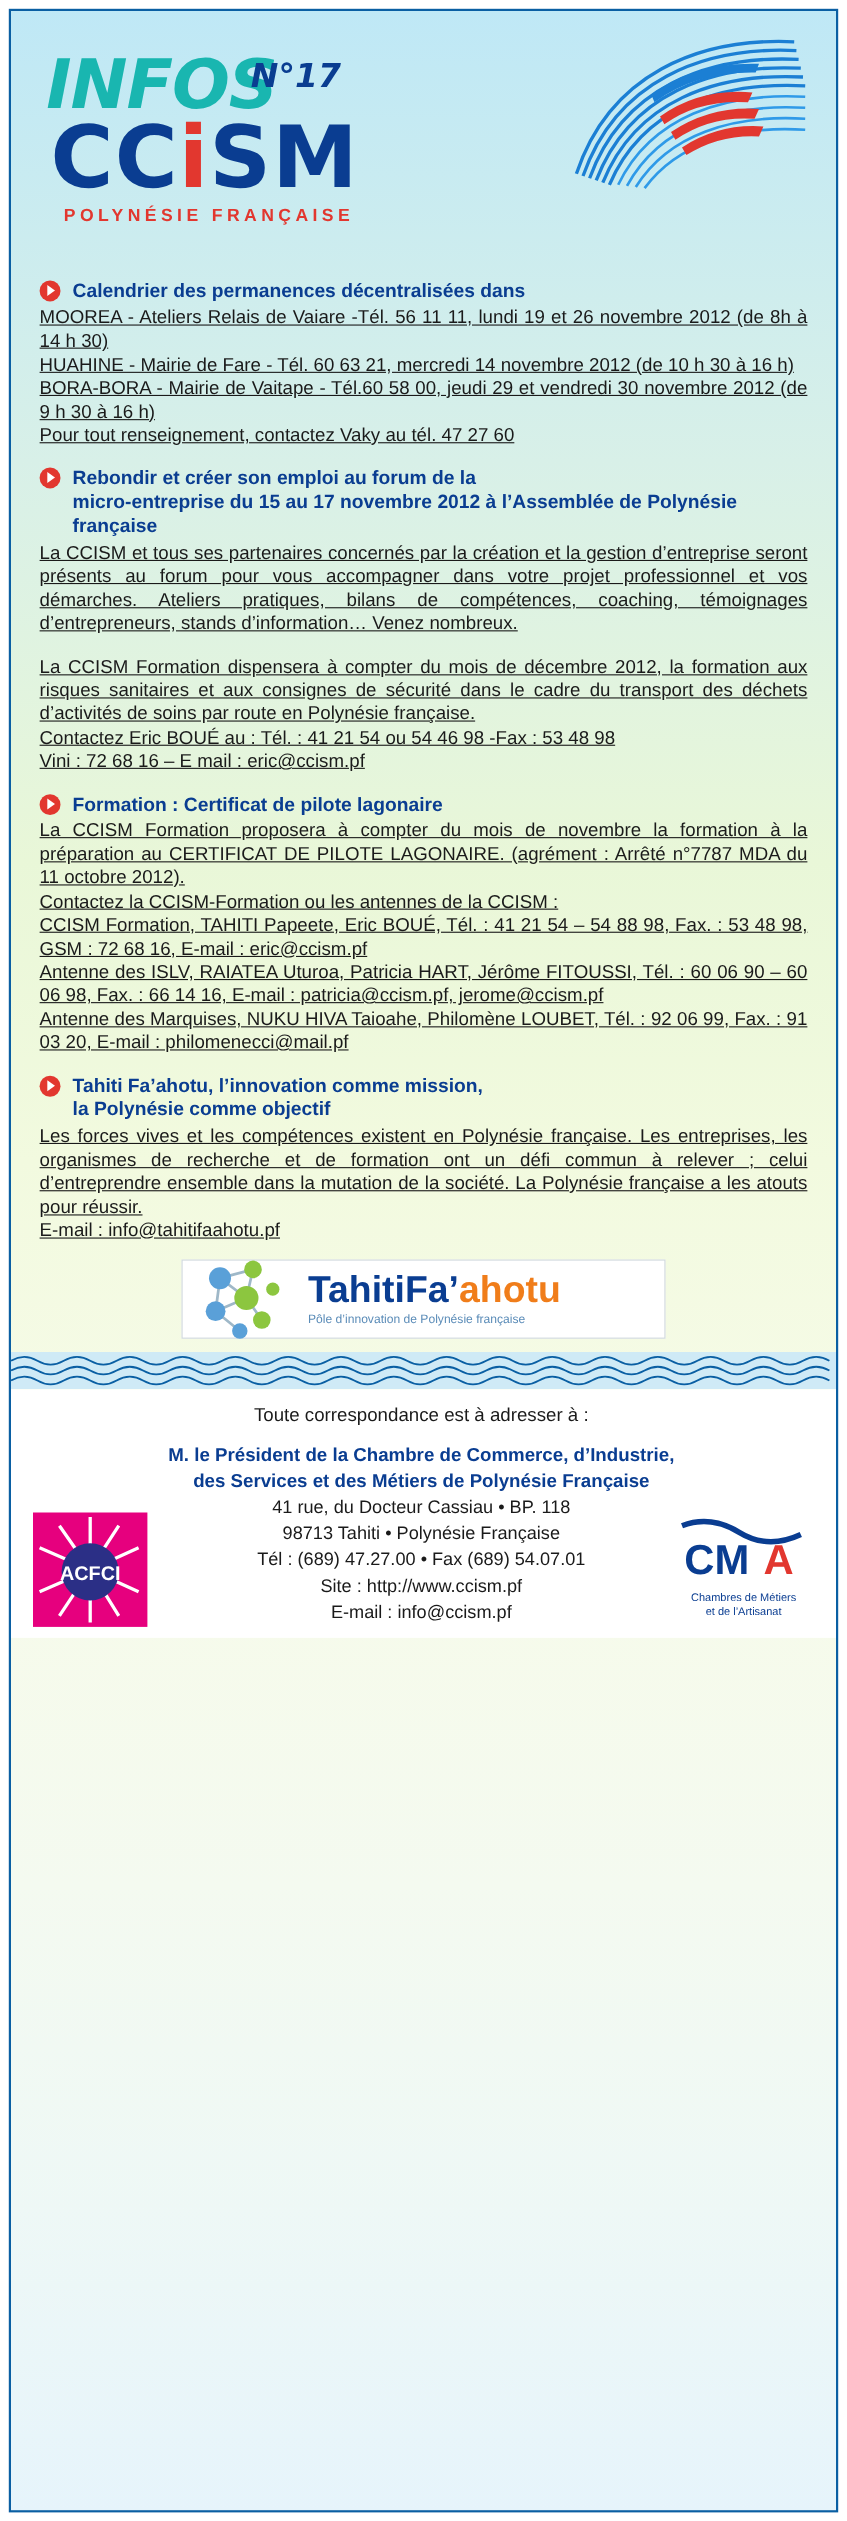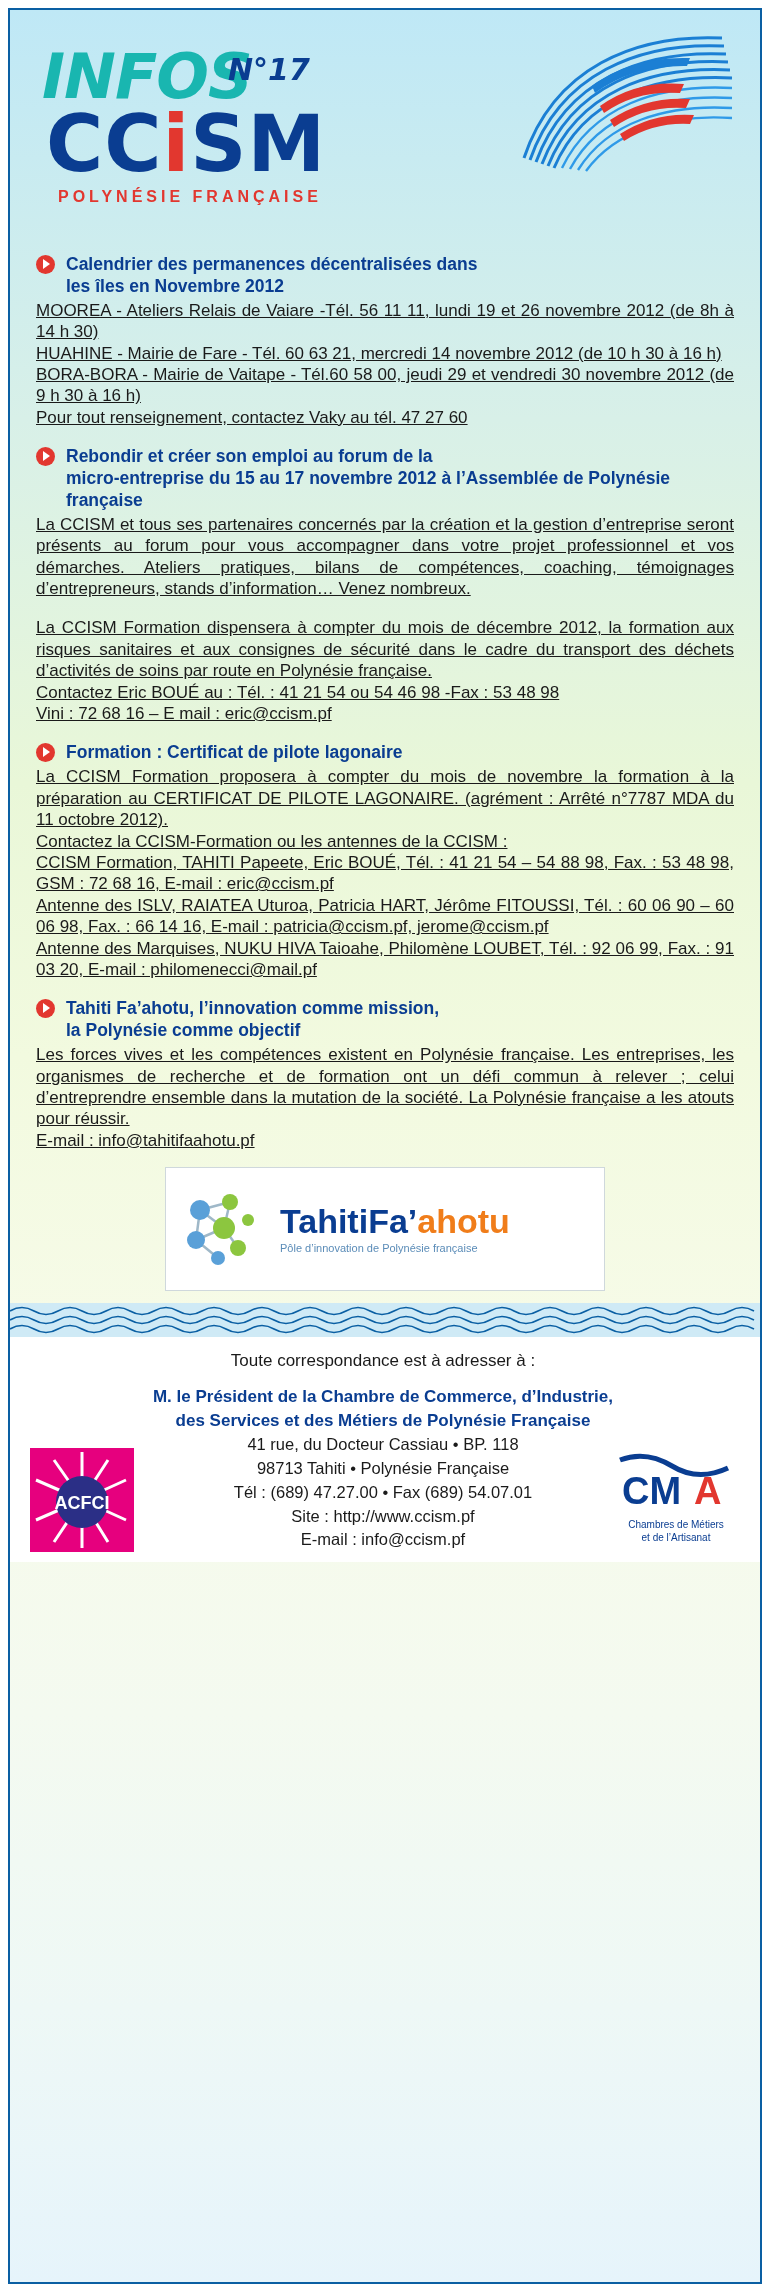"les îles en Novembre 2012" span.t1 { html: <span>les îles en Novembre 2012</span> -> none }
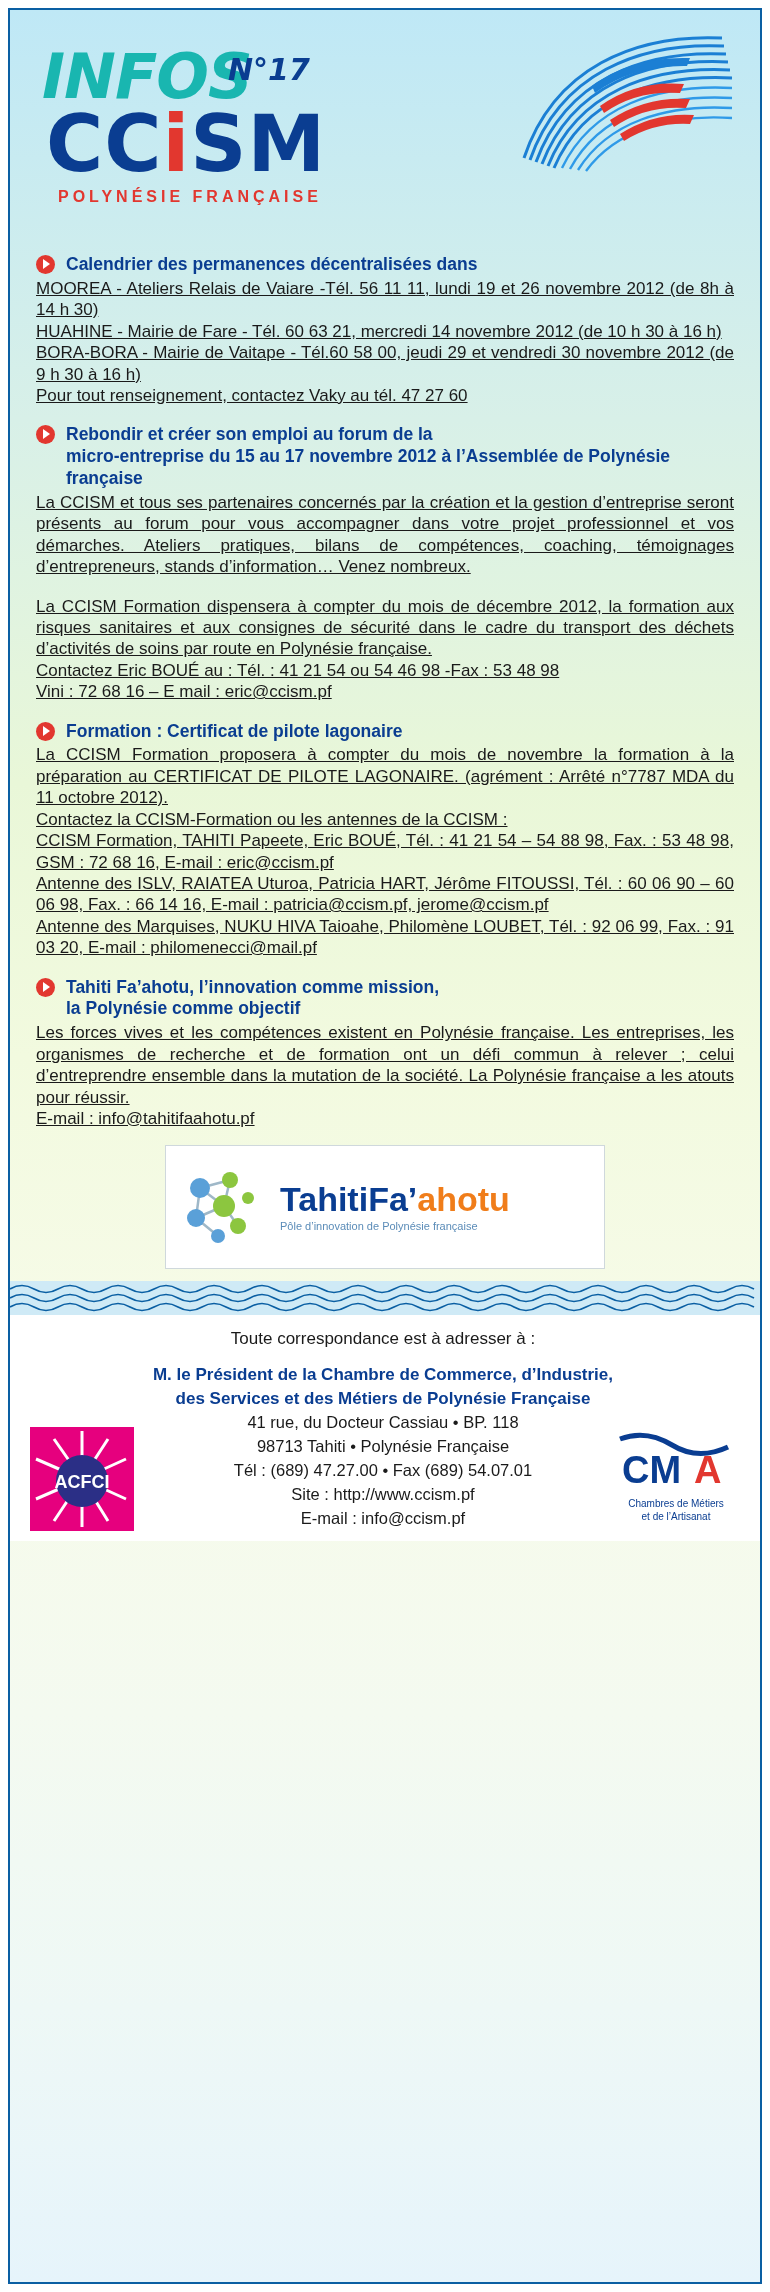"TahitiFa’ahotu" .tf-box { height: 124px -> 72px }
